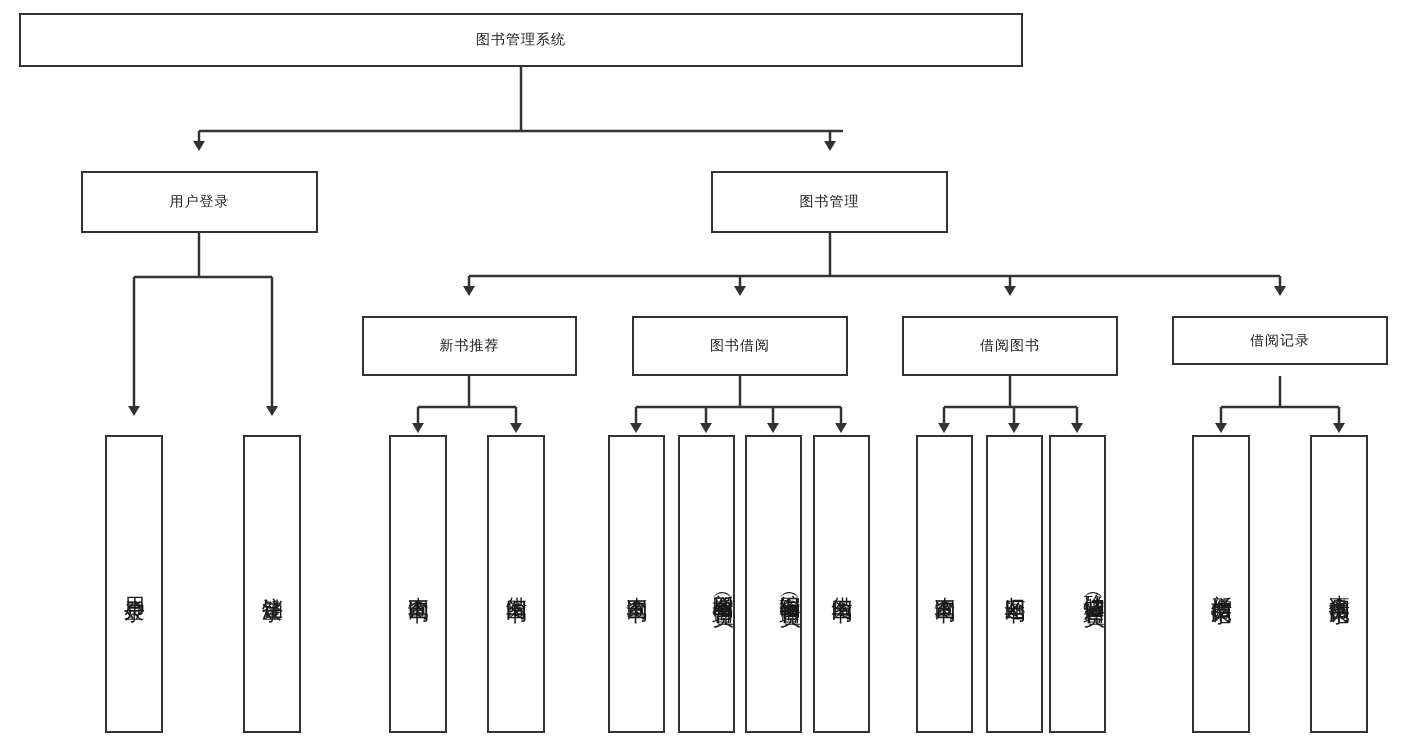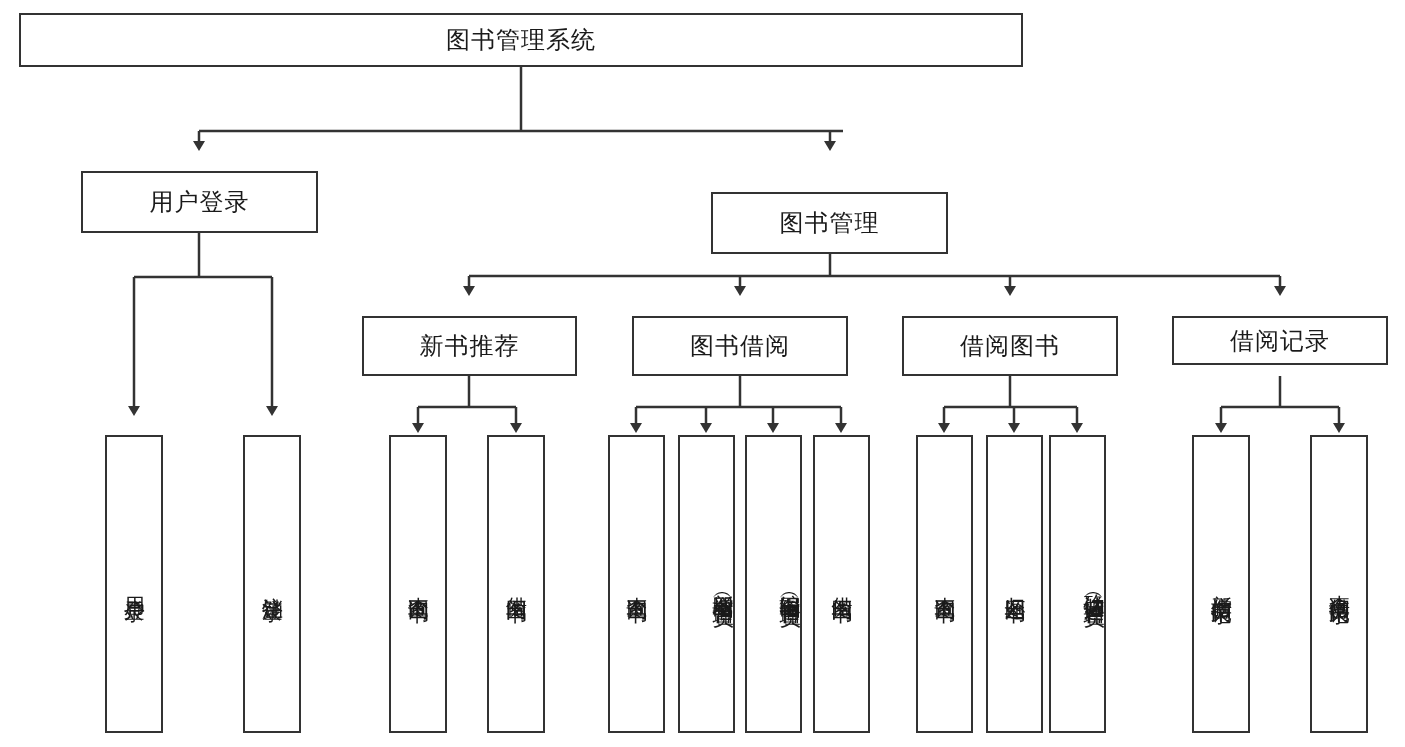"图书管理系统" .node.h { font-size: 24px -> 14px }
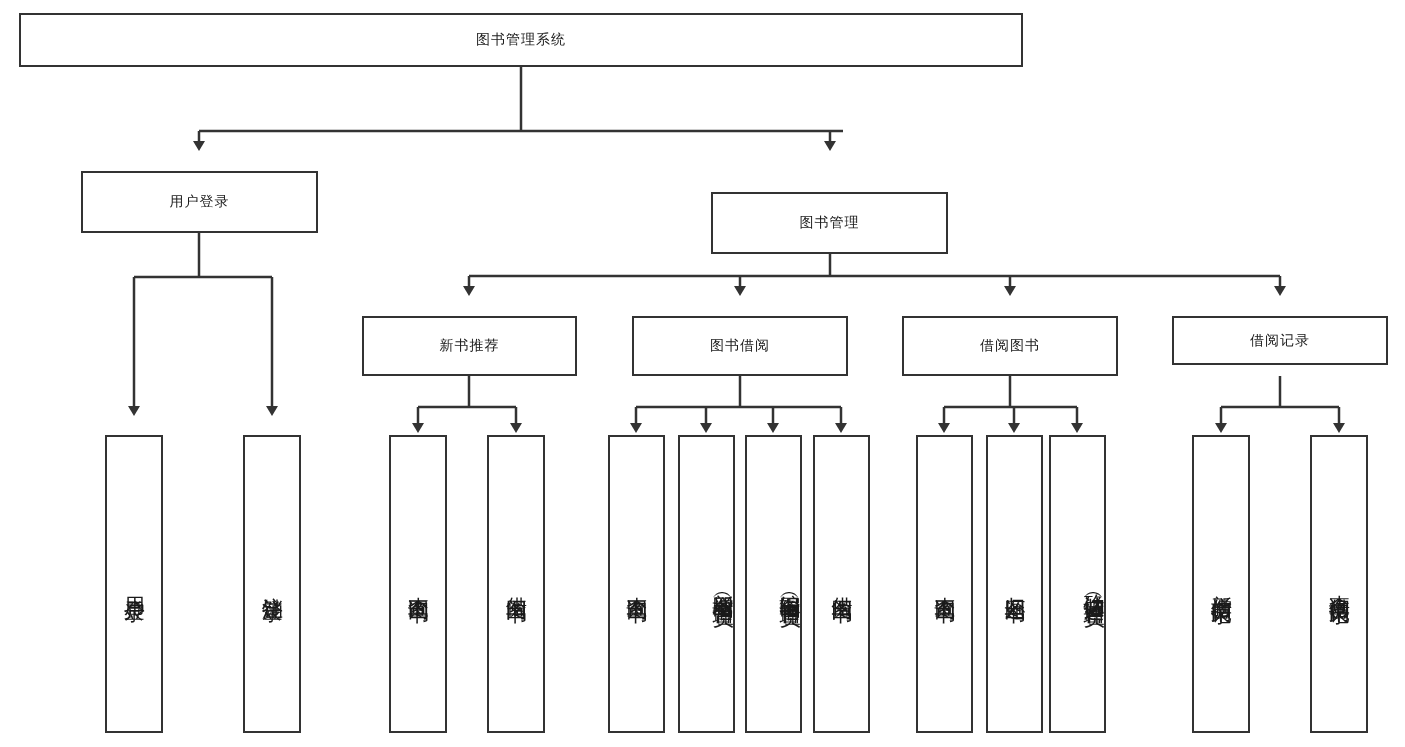"图书管理" div.node { margin-top: 21px -> none }
